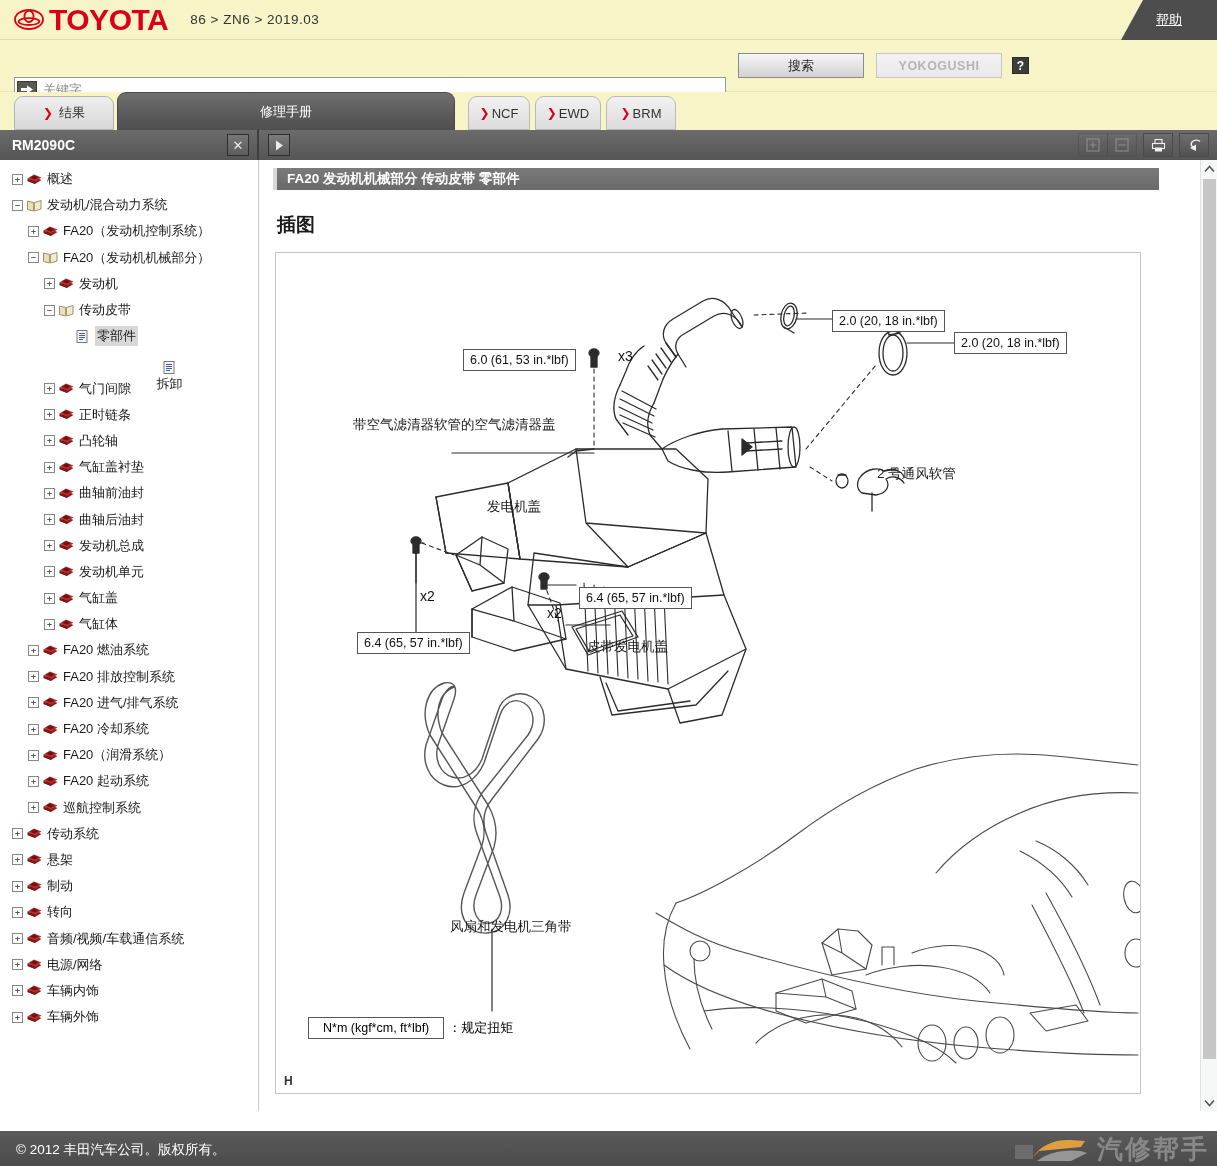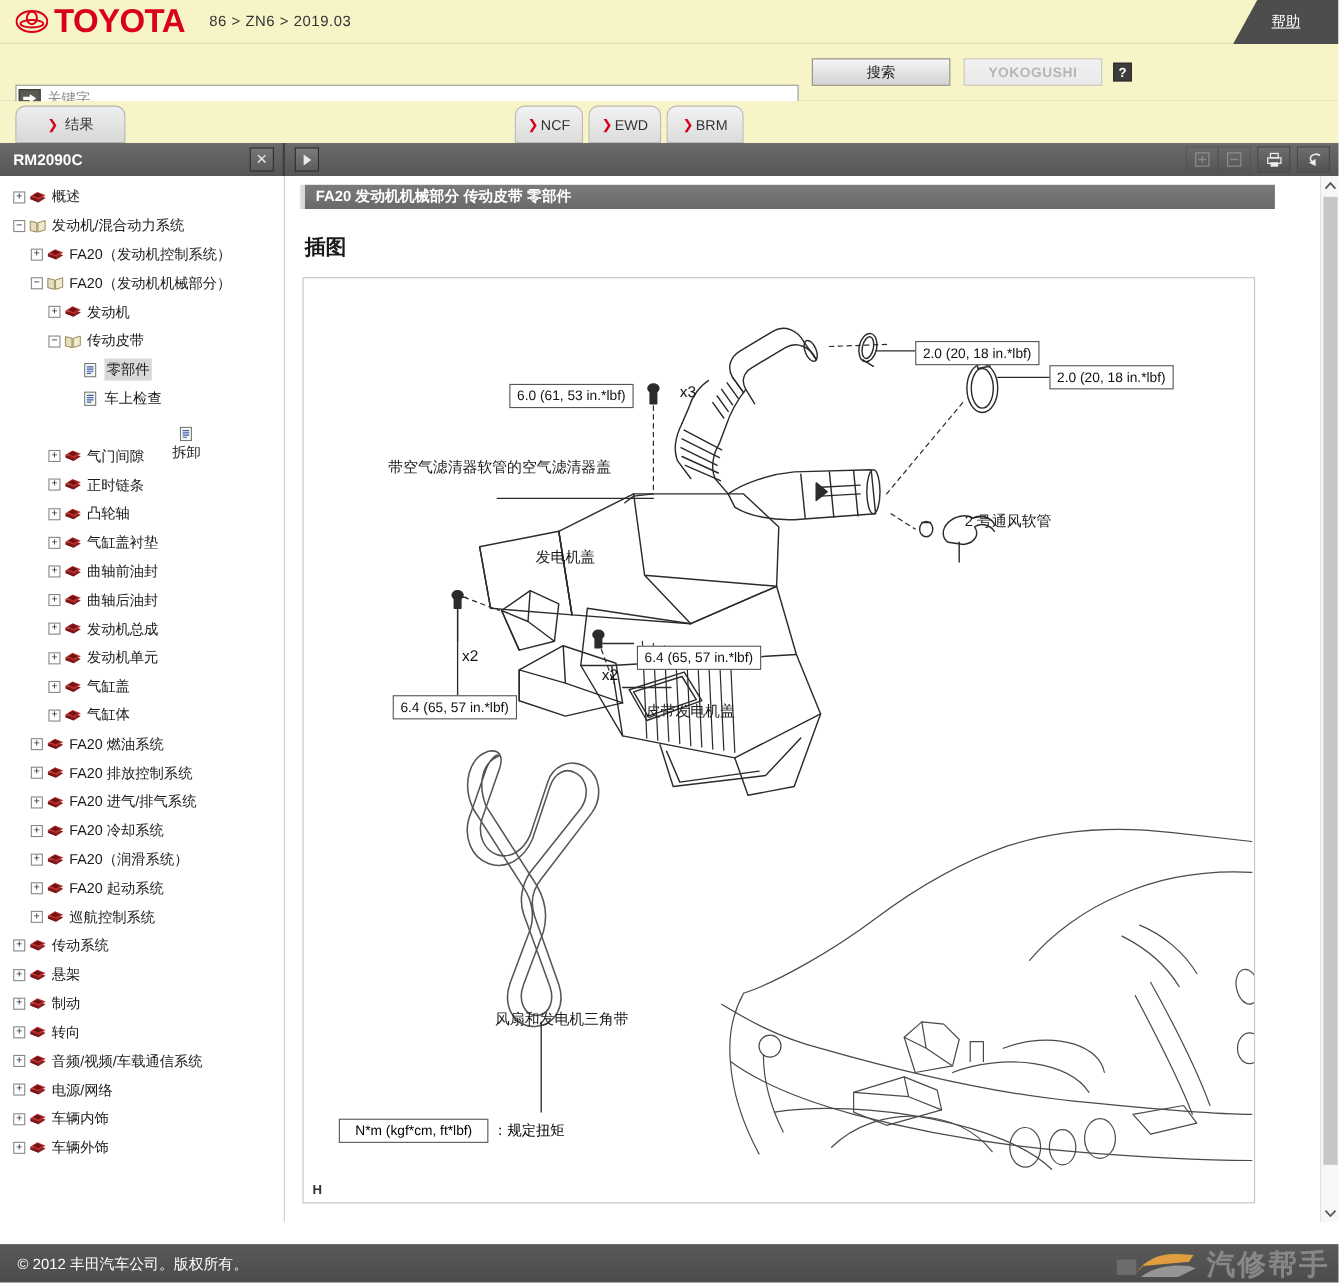"修理手册" div.tab { html: none -> <div> <span>修理手册</span> </div> }
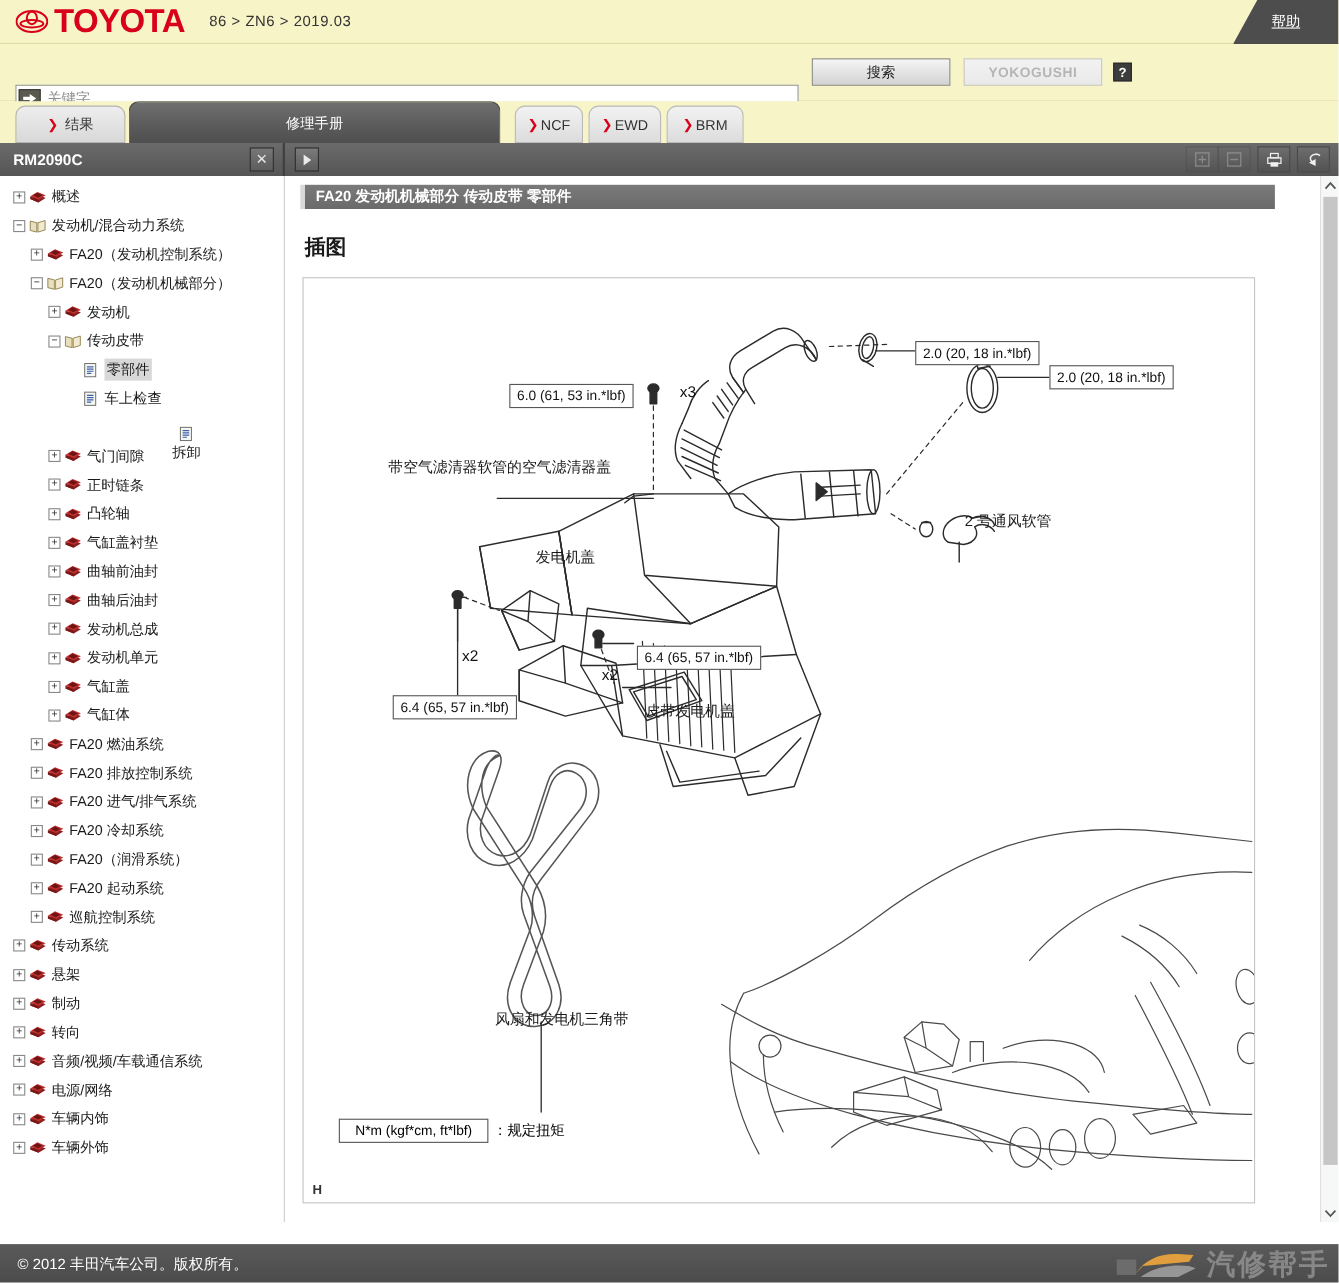"车上检查" div.tree-item { html: <div> <span></span> <span><svg> <rect></rect> <path></path> </svg></span> <span>车上检查</span> </div> -> none }
